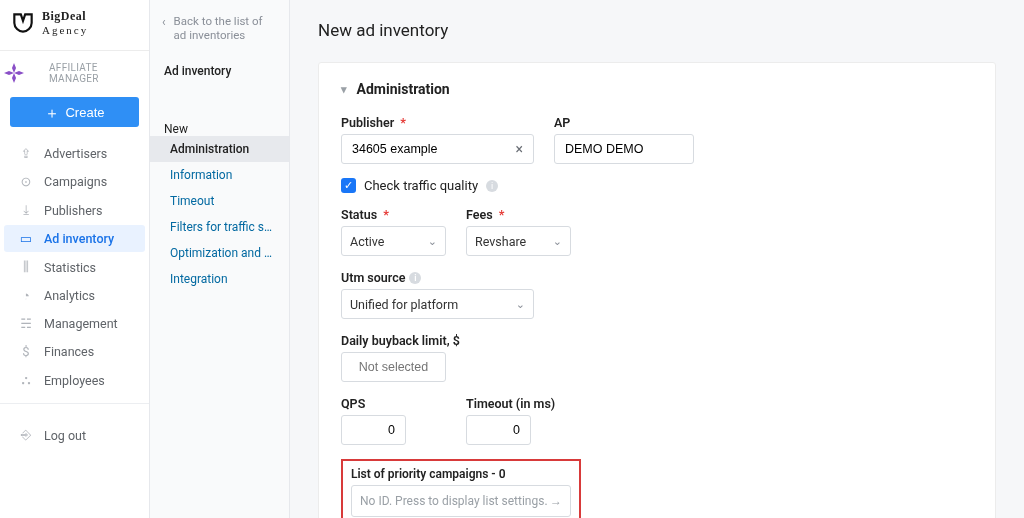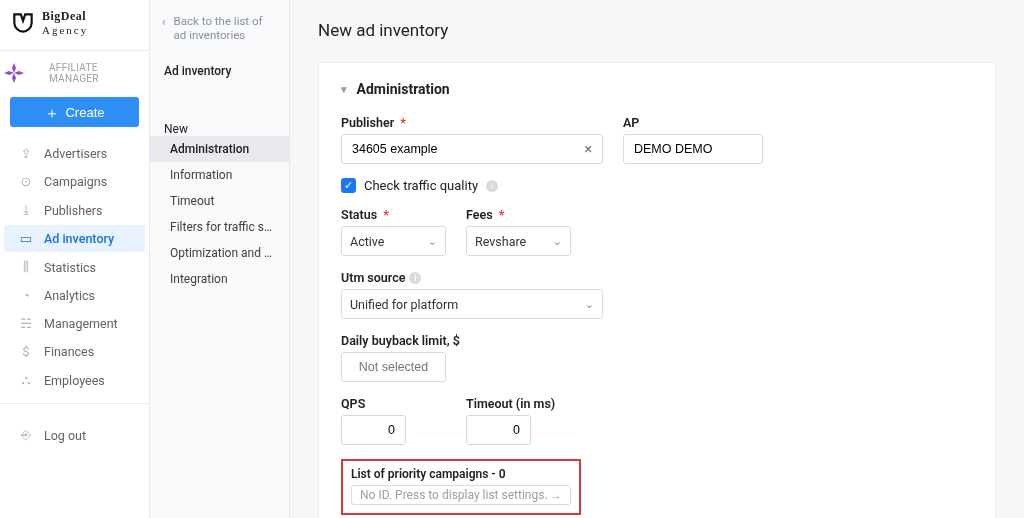"34605 example" .w-225 { width: 262px -> 193px }
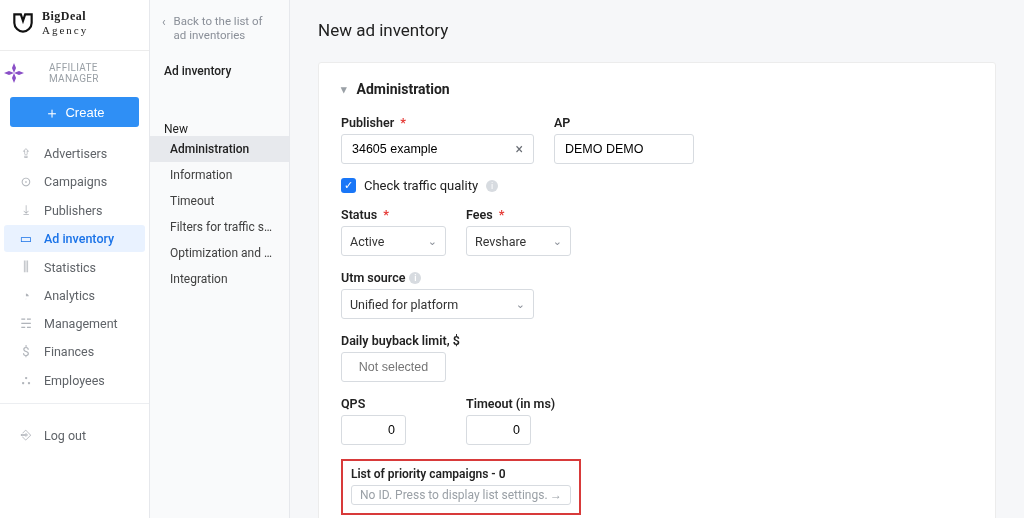"Information" .settings-item { color: #404040 -> #0369a1 }
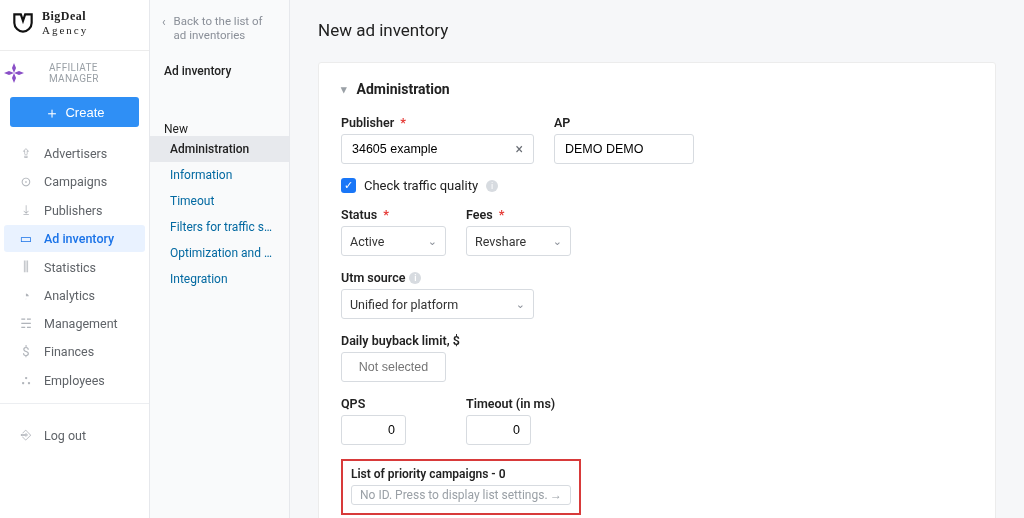"No ID. Press to display" .list-input { height: 20px -> 32px }
